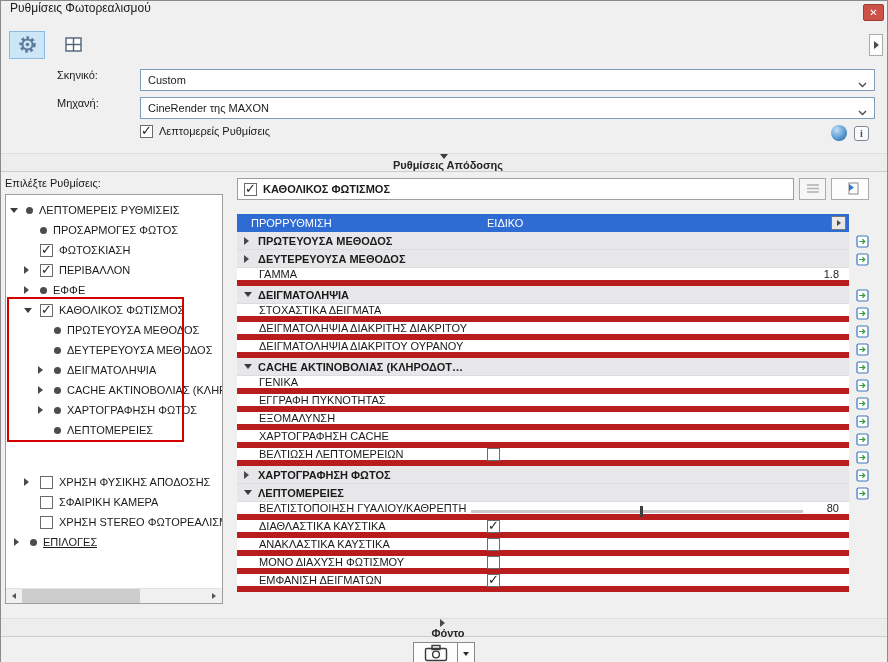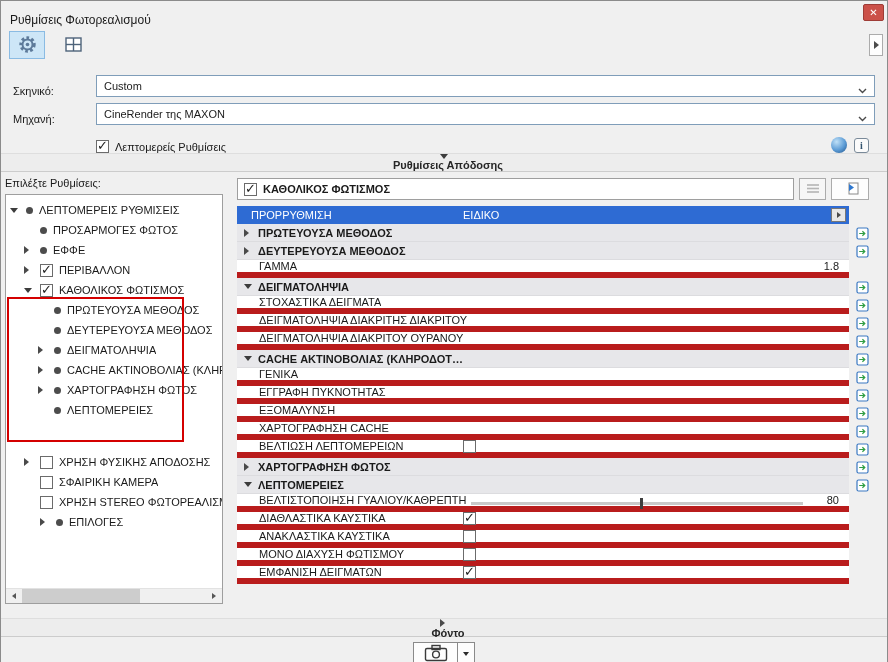"Ρυθμίσεις Φωτορεαλισμού" .titlebar { align-items: flex-end -> flex-start }
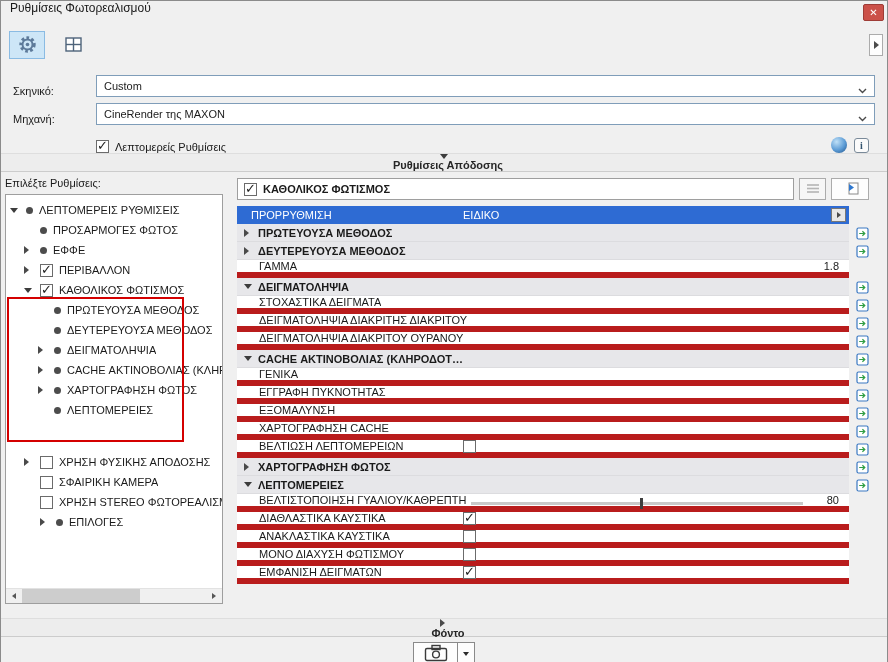"Σκηνικό:" .form-row { align-items: flex-end -> flex-start; margin-left: none -> 44px }
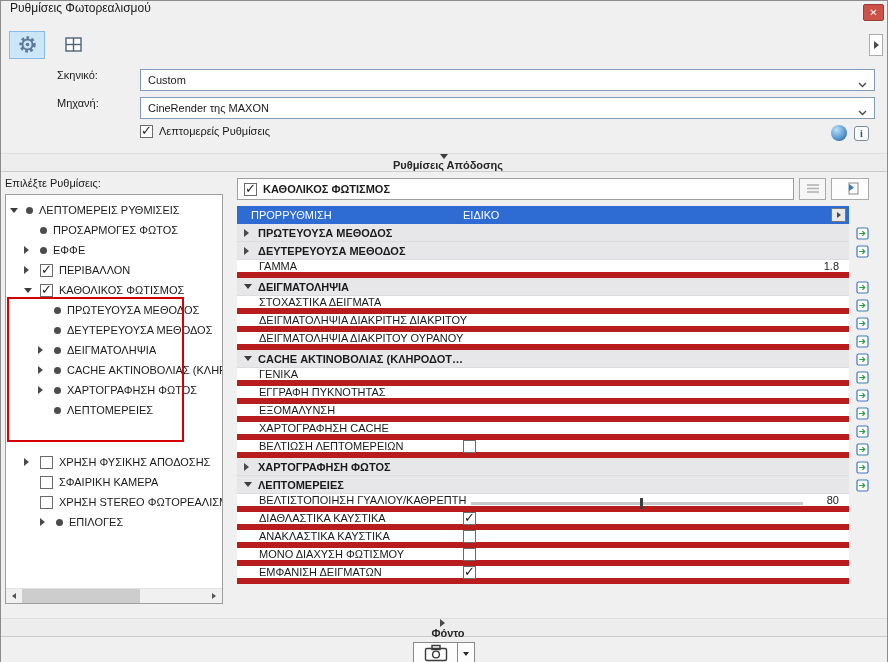"ΠΡΟΡΡΥΘΜΙΣΗ" .table-wrap { margin-top: 6px -> 14px }
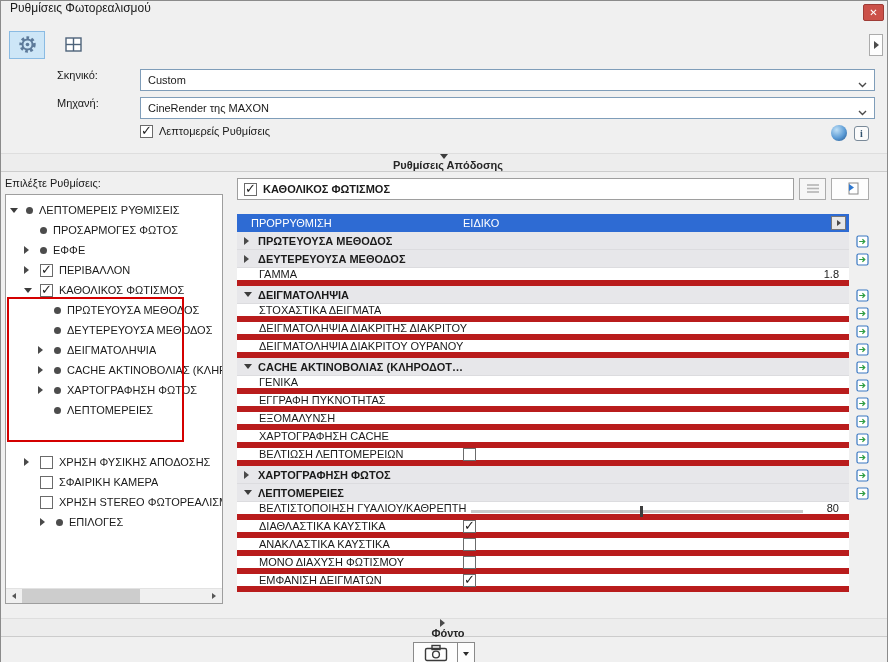"ΕΙΔΙΚΟ" .pvalue-col { left: 226px -> 250px }
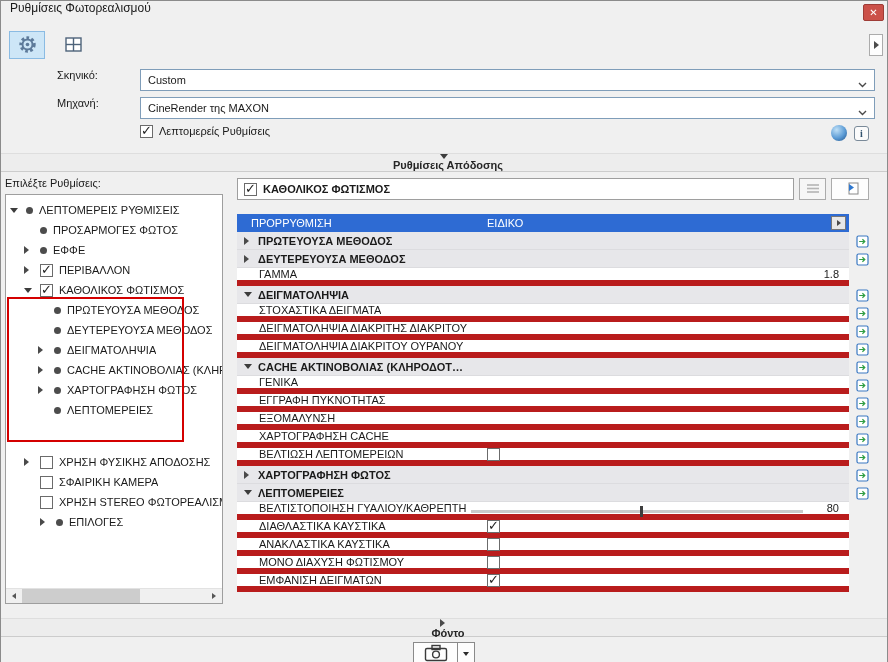"ΦΩΤΟΣΚΙΑΣΗ" div.tree-row { html: none -> <div> <span></span> <span></span> <span>ΦΩΤΟΣΚΙΑΣΗ</span> </div> }
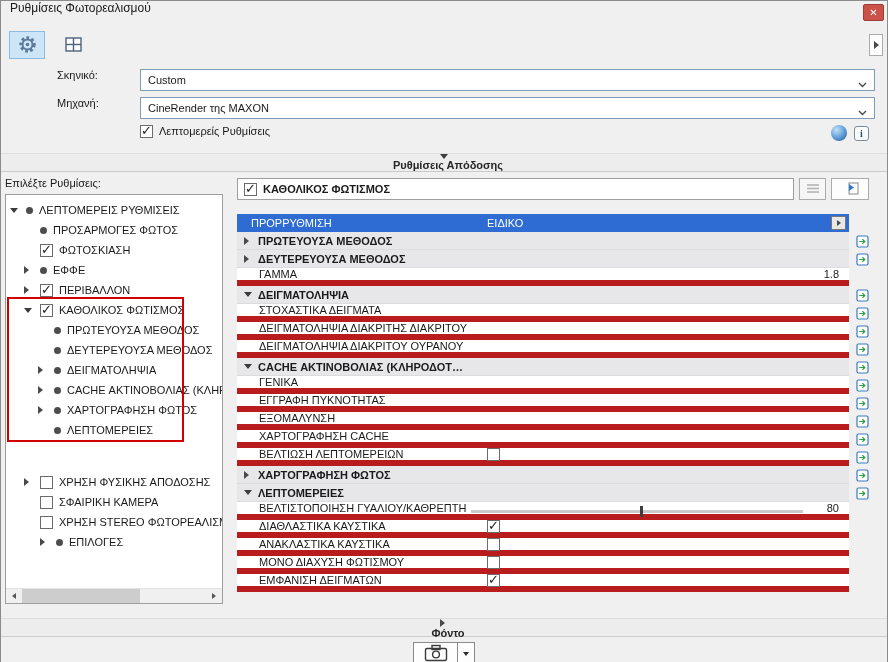"ΕΦΦΕ" div.tree-row { order: before "ΠΕΡΙΒΑΛΛΟΝ" -> after "ΠΕΡΙΒΑΛΛΟΝ" }
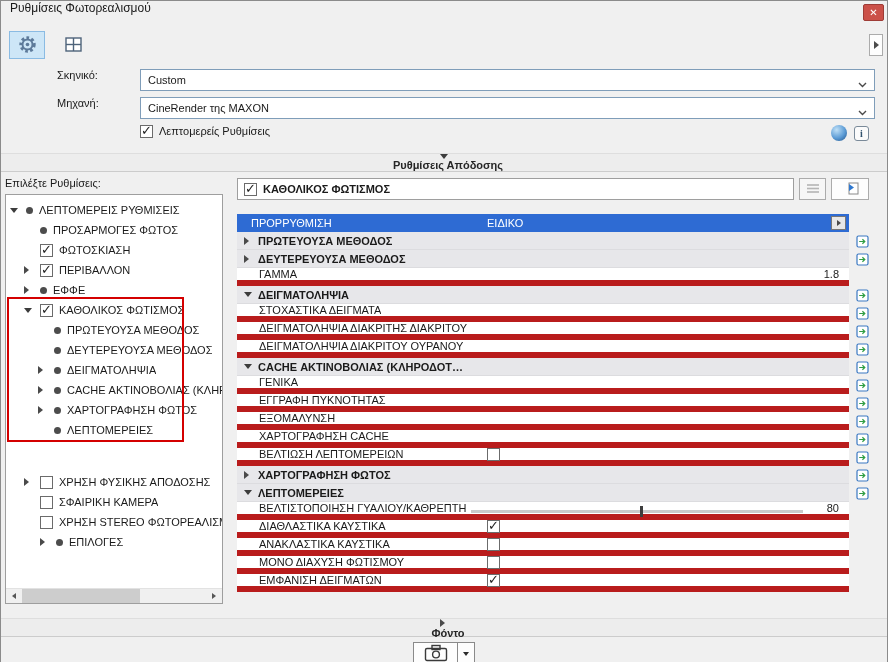"ΕΠΙΛΟΓΕΣ" div.tree-row { padding-left: 34px -> 8px; text-decoration: none -> underline }
